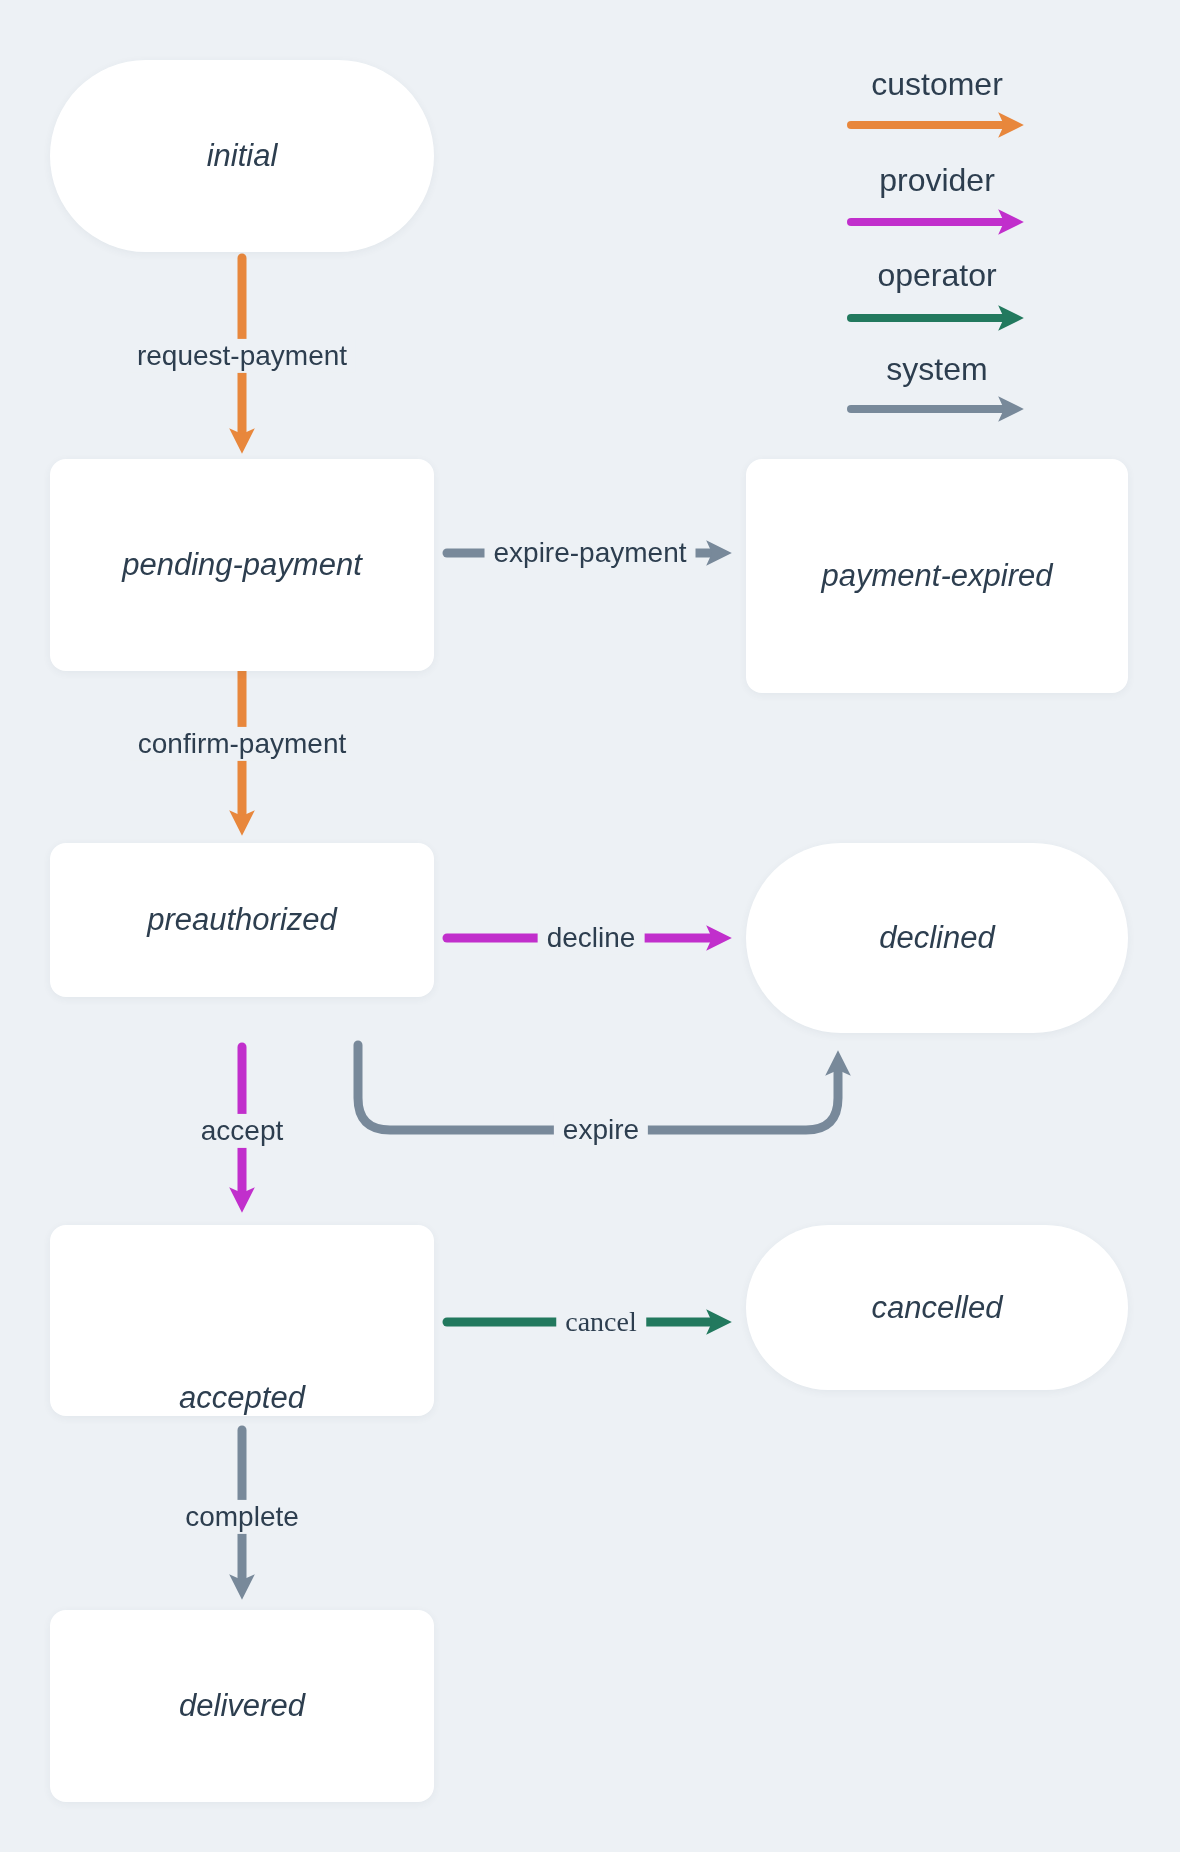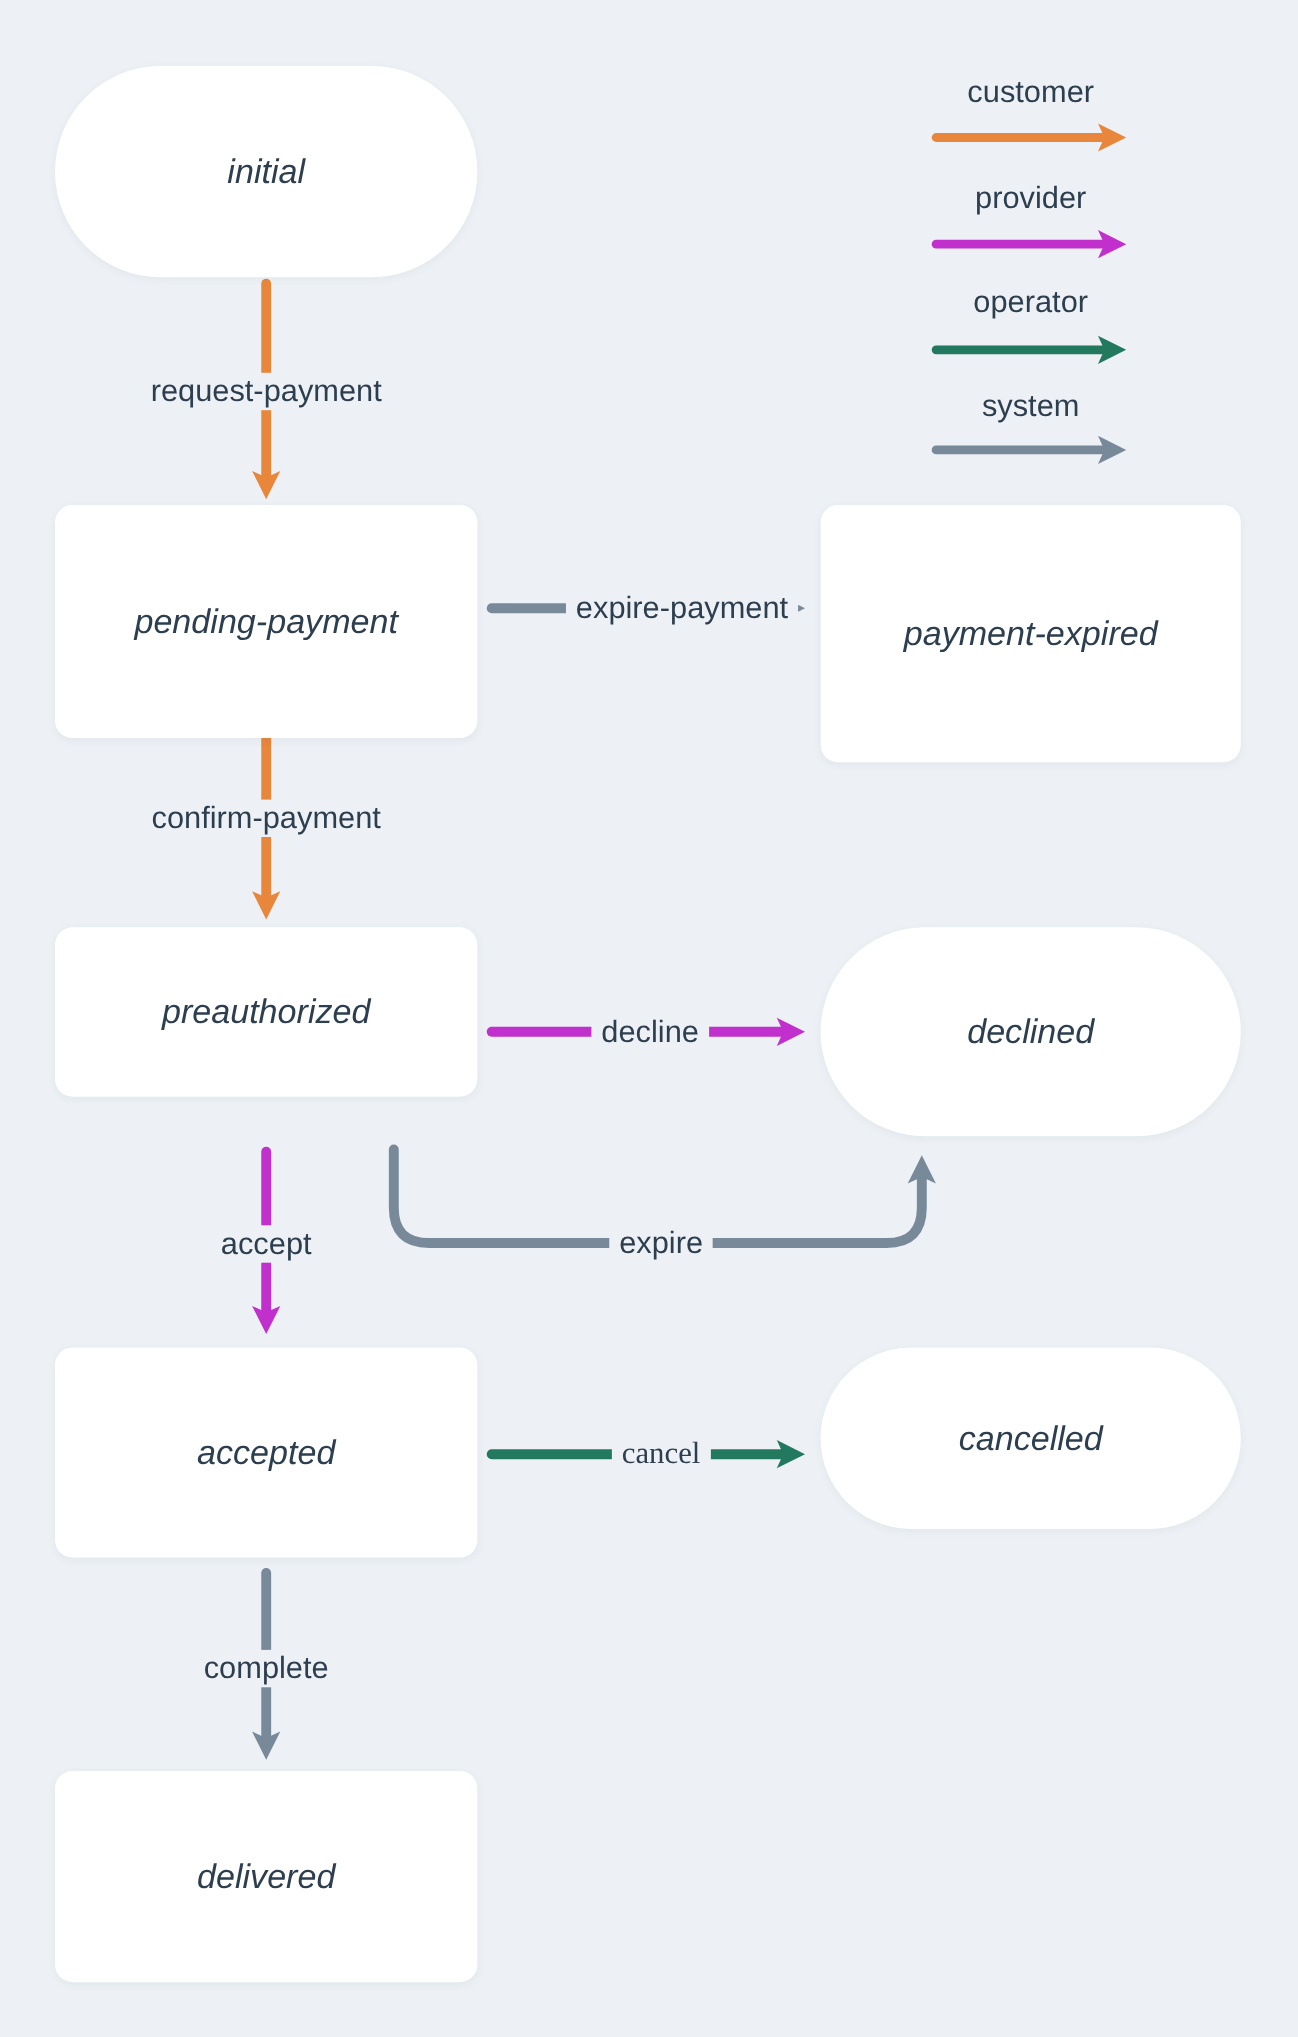"customer" .llabel { font-size: 28px -> 32px }
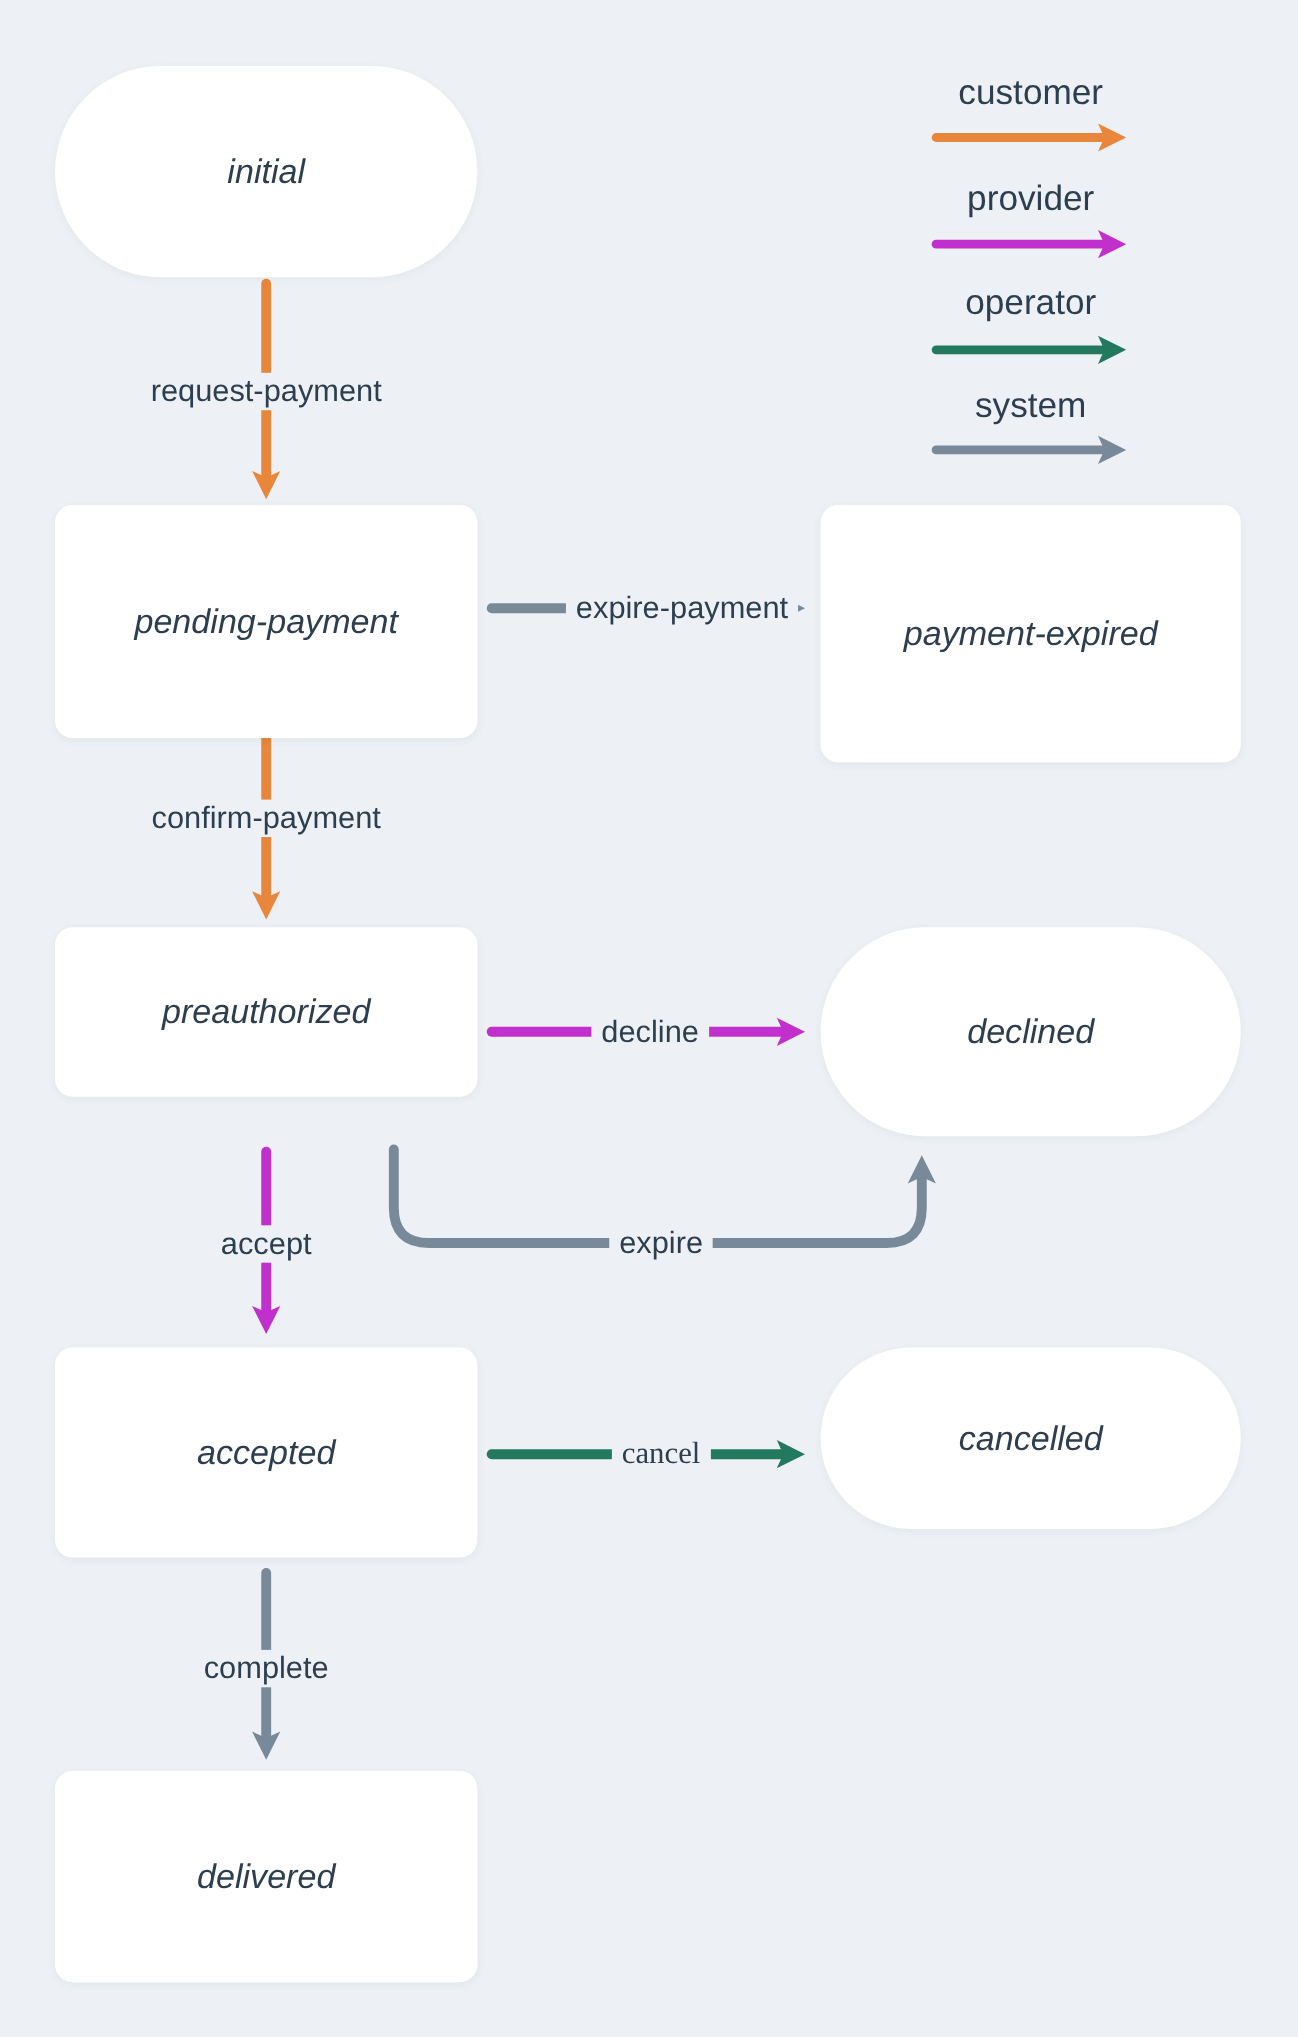"expire-payment" div.elabel { left: 620px -> 590px }
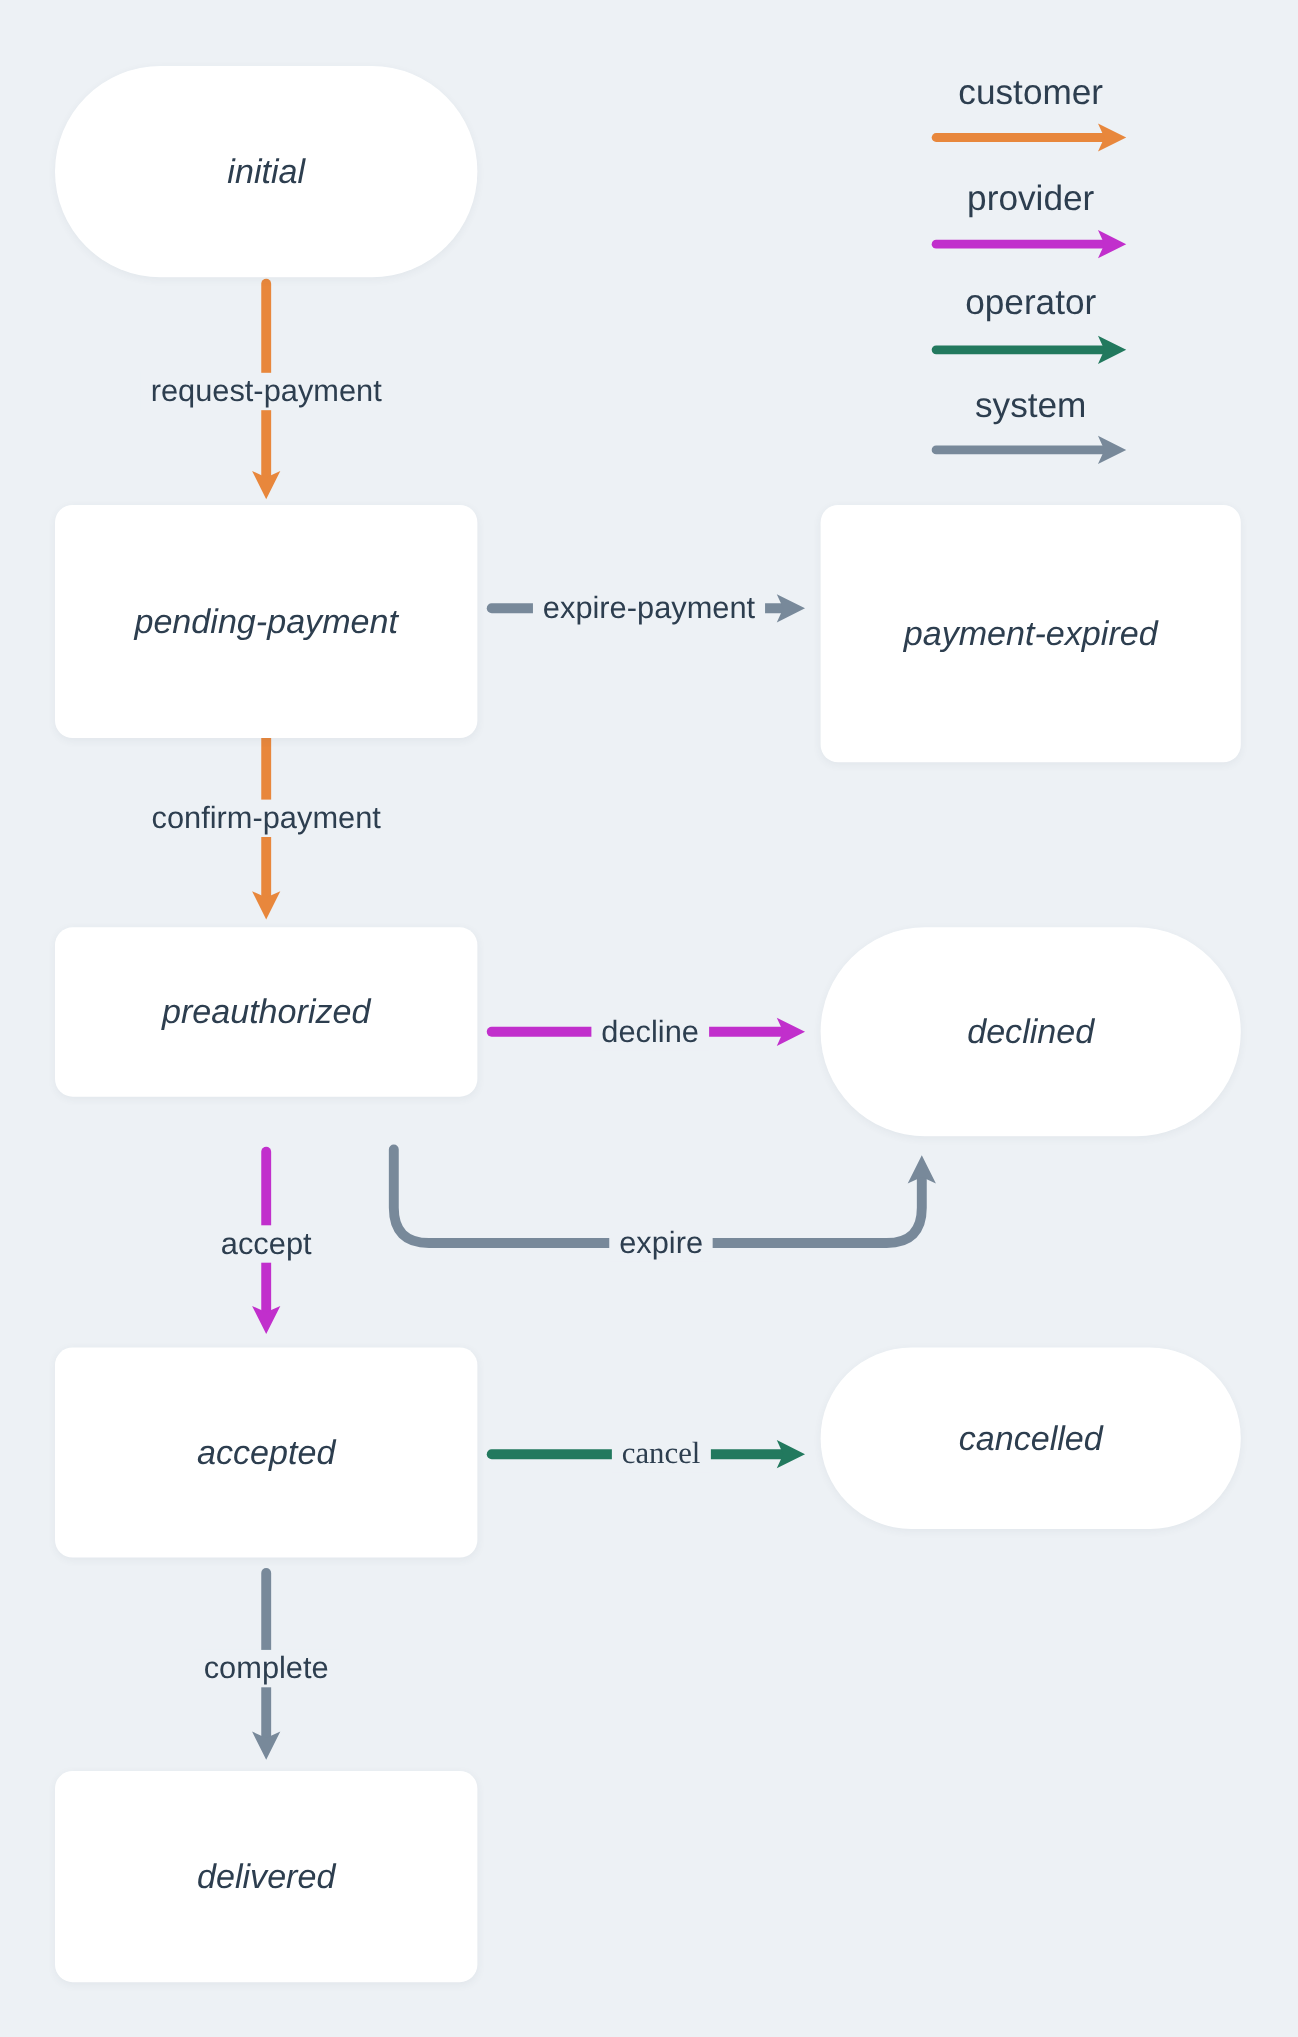"accepted" div.node { align-items: none -> flex-end }
